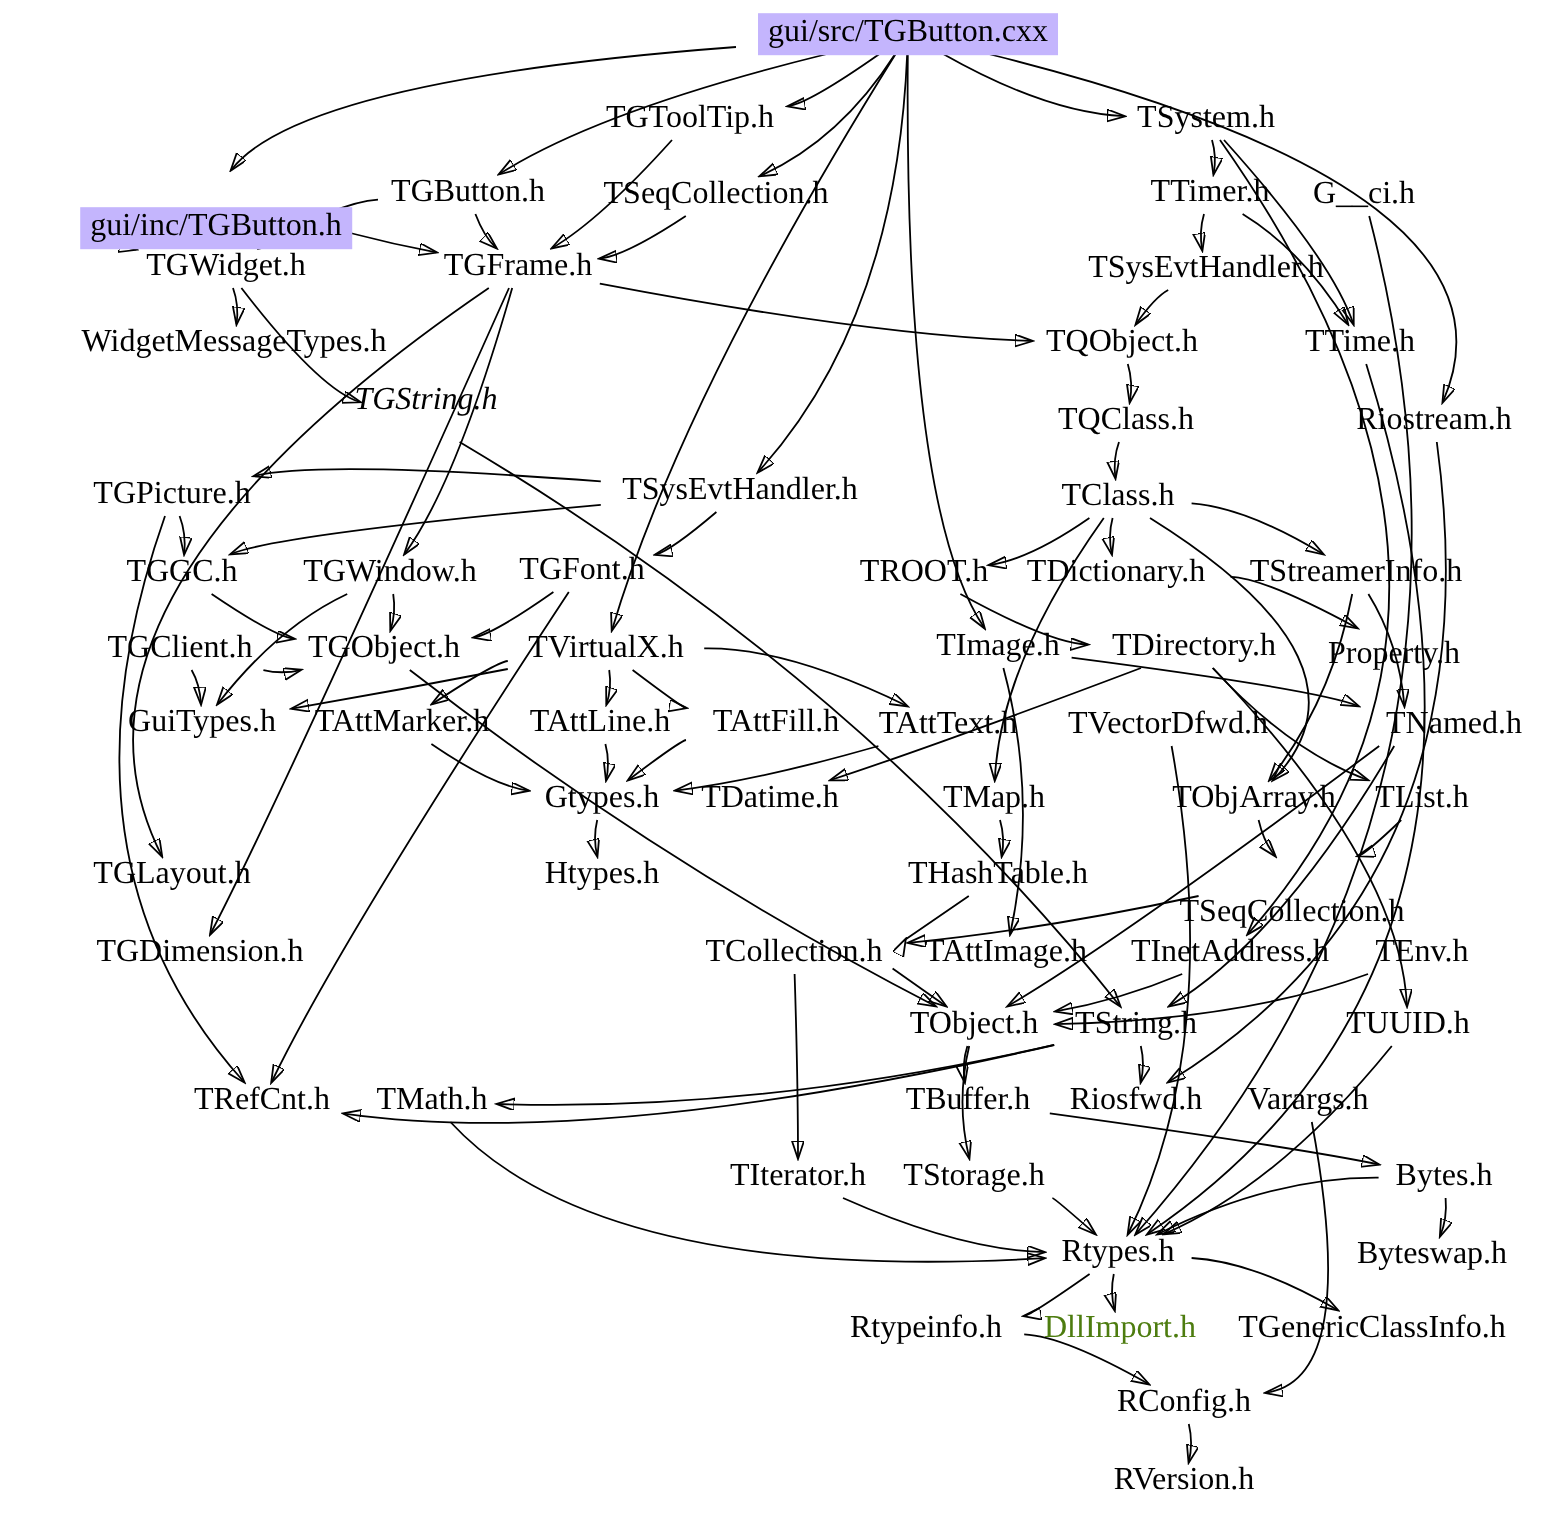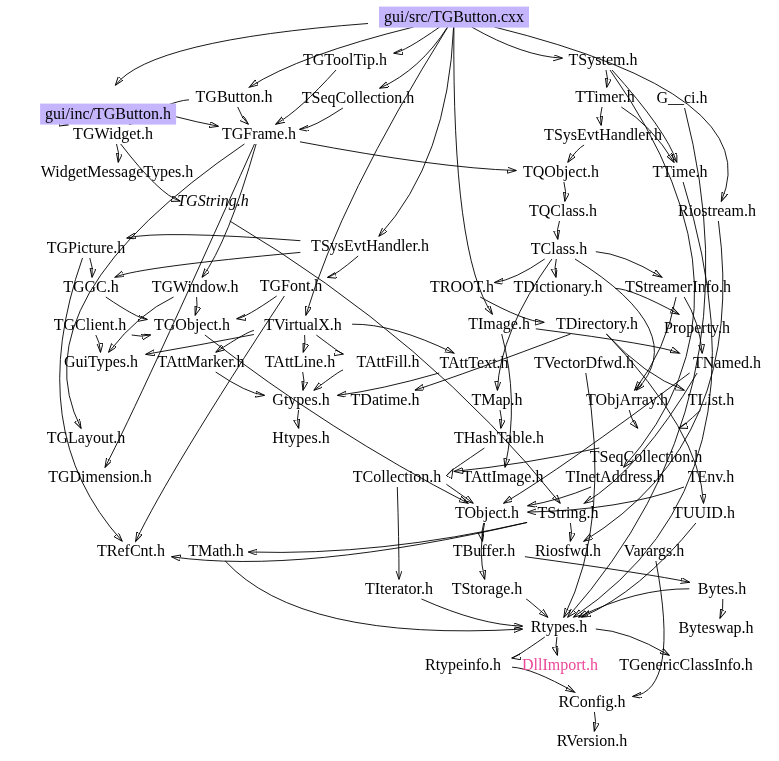"DllImport.h" div.node { color: #ec4899 -> #4d7c0f }
